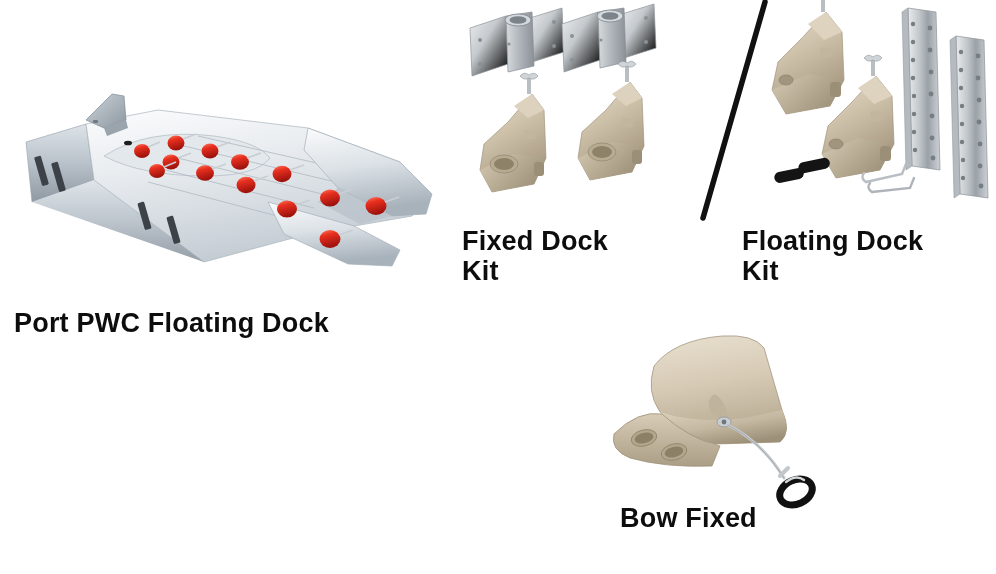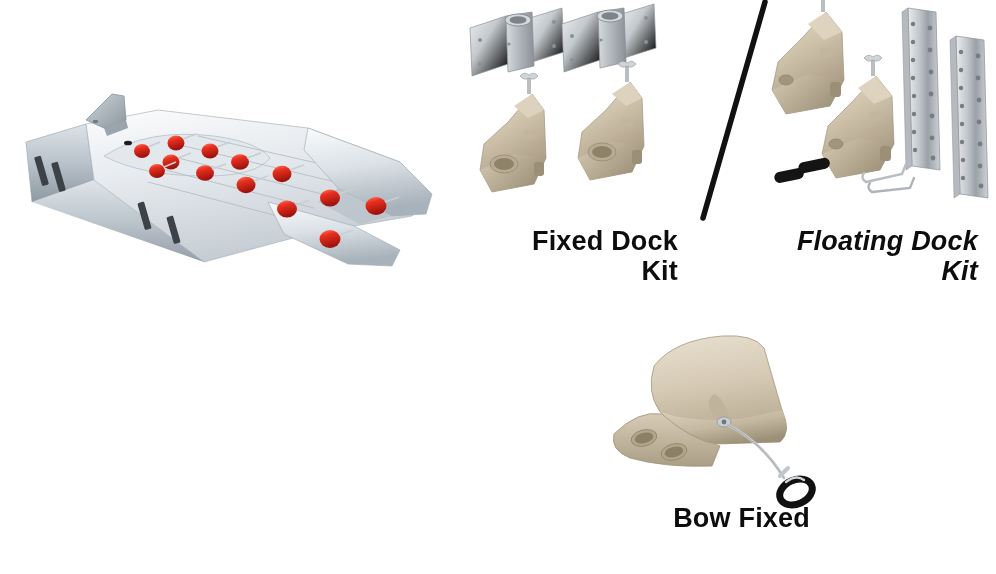"Fixed Dock" .caption { text-align: right -> left }
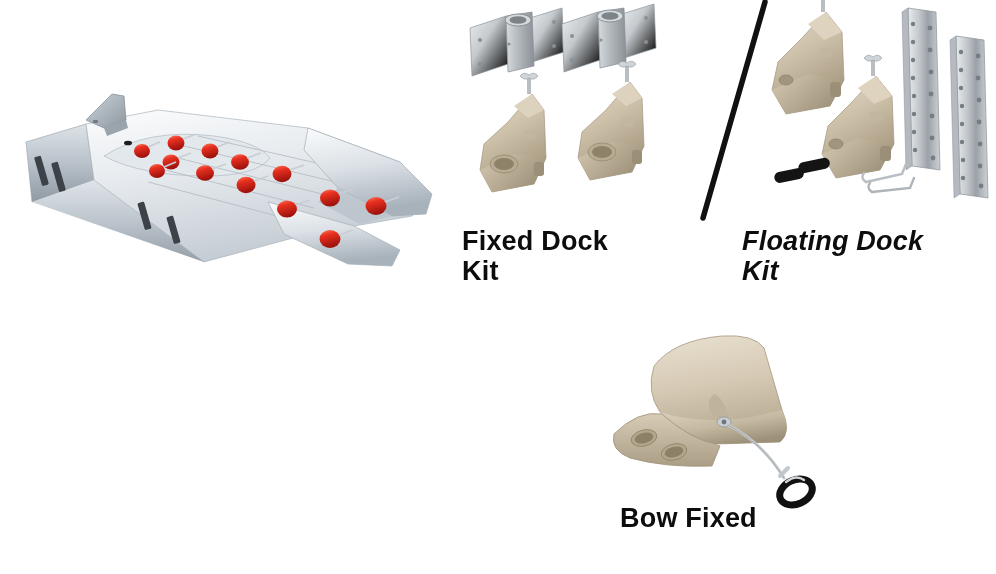"Floating Dock" #cap-float { font-style: italic -> none }
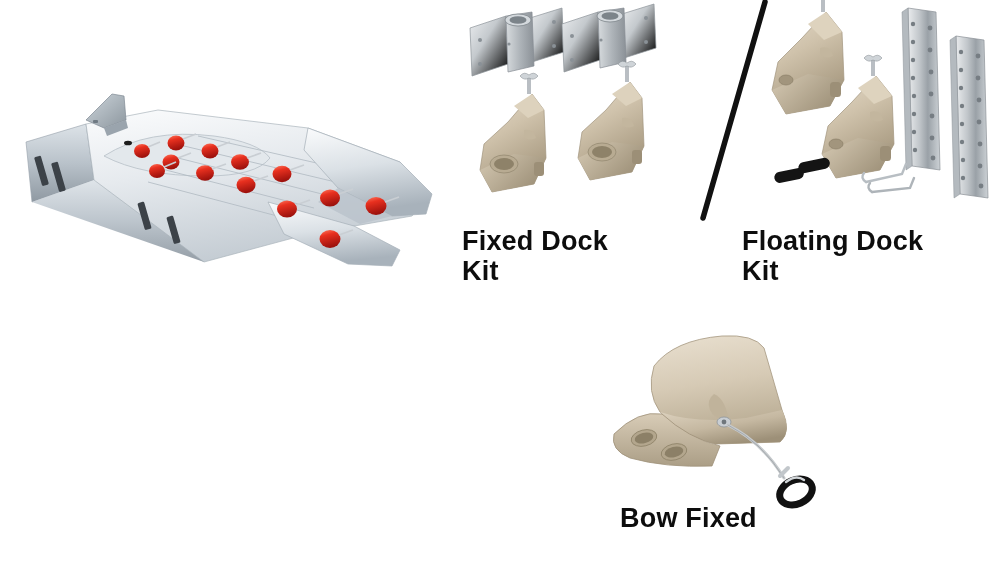"Port PWC Floating Dock" div.caption { html: none -> <div>Port PWC Floating Dock</div> }
